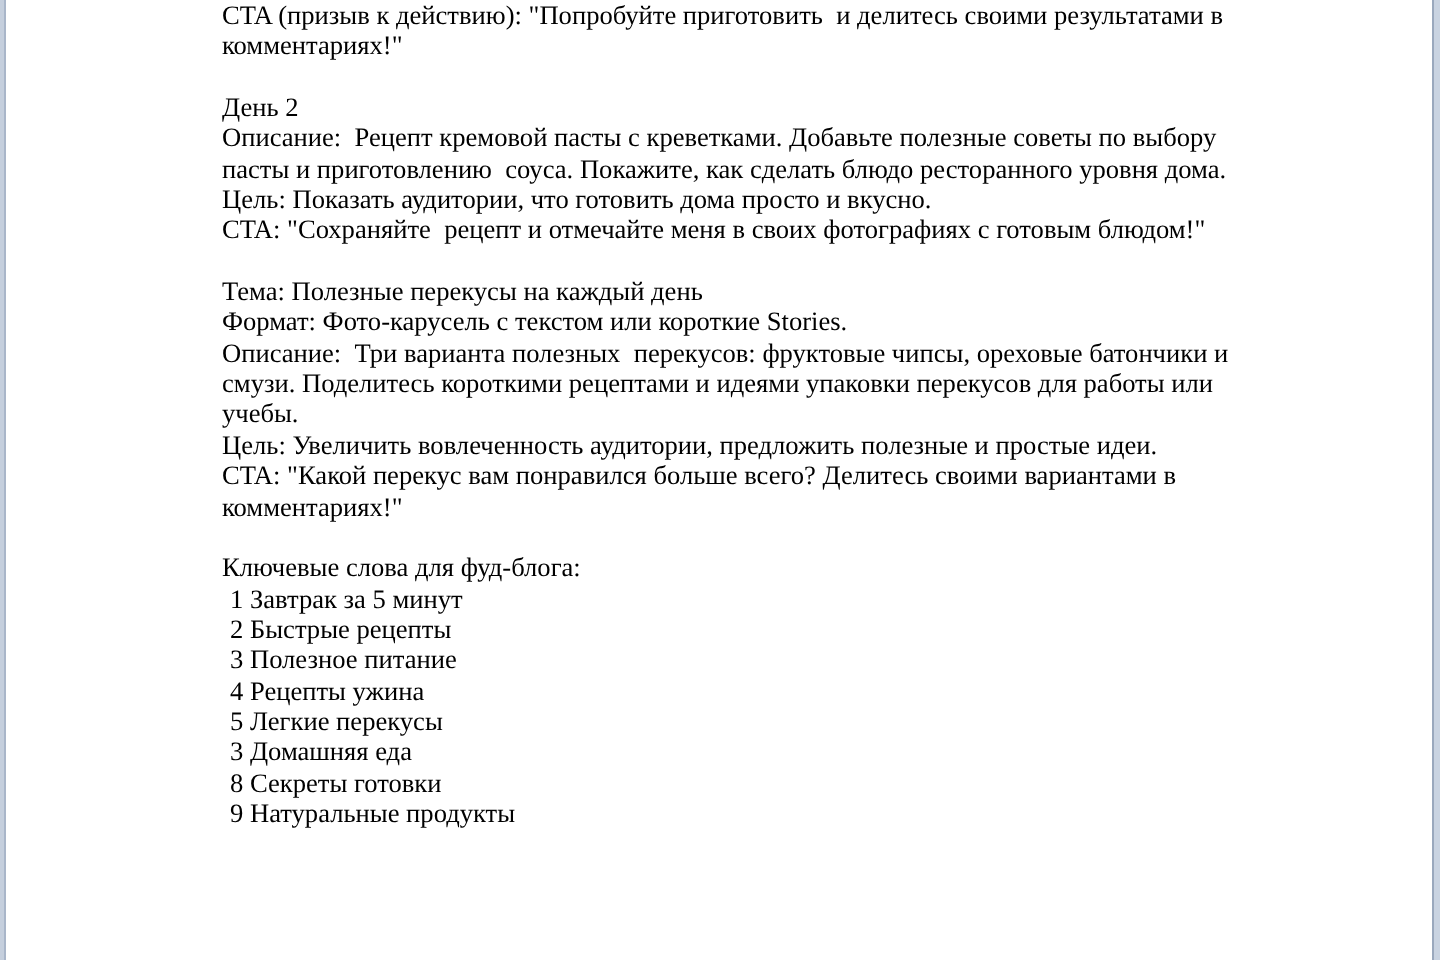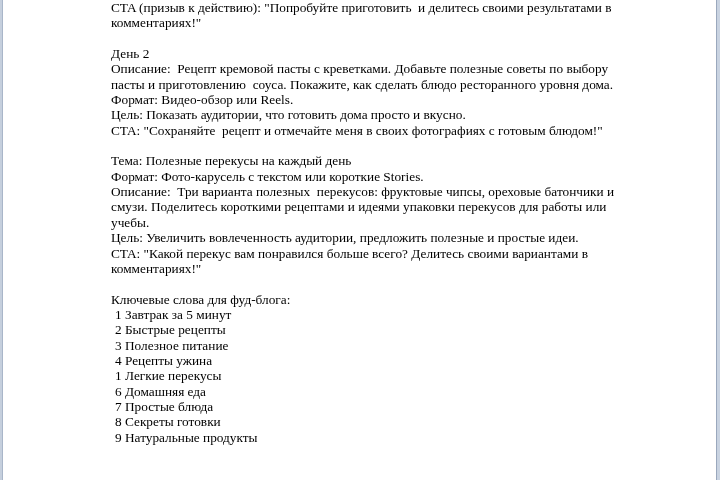"Формат: Видео-обзор или Reels." div.line { html: <div>Формат: Видео-обзор или Reels.</div> -> none }
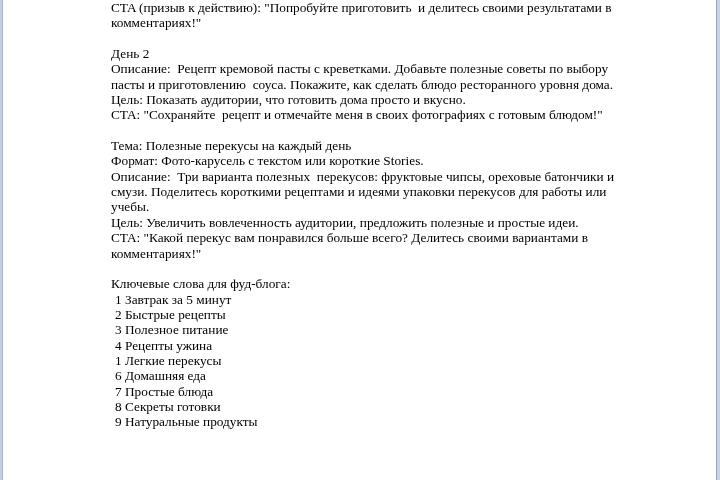"1 Легкие перекусы" div.line { text: 1 -> 5 }
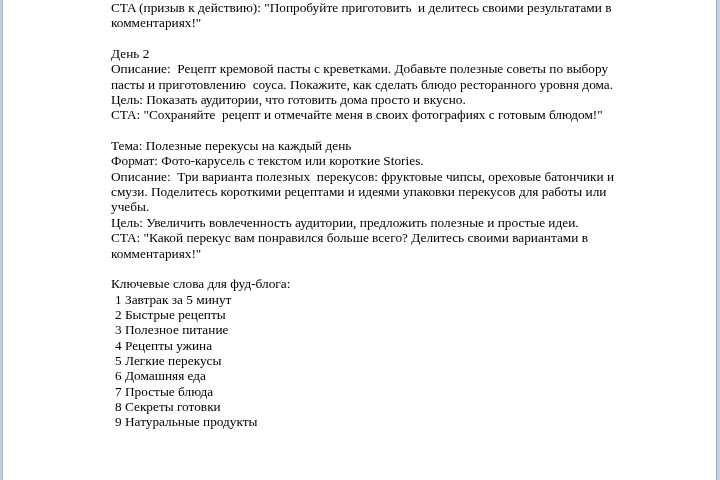"6 Домашняя еда" div.line { text: 6 -> 3 }
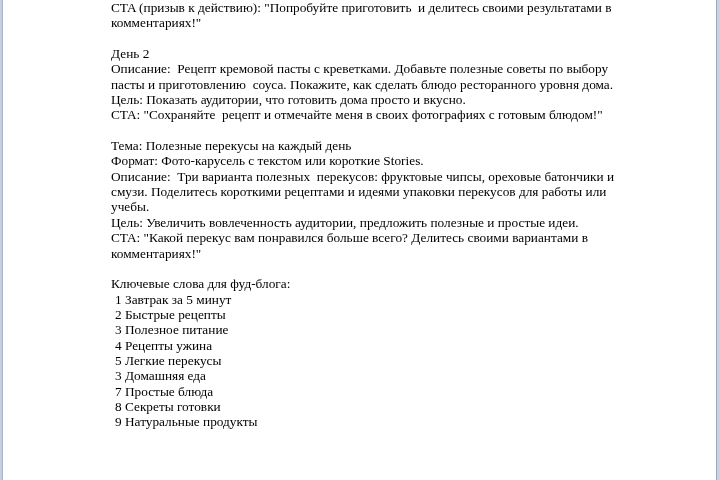"7 Простые блюда" div.line { html: <div>7 Простые блюда</div> -> none }
